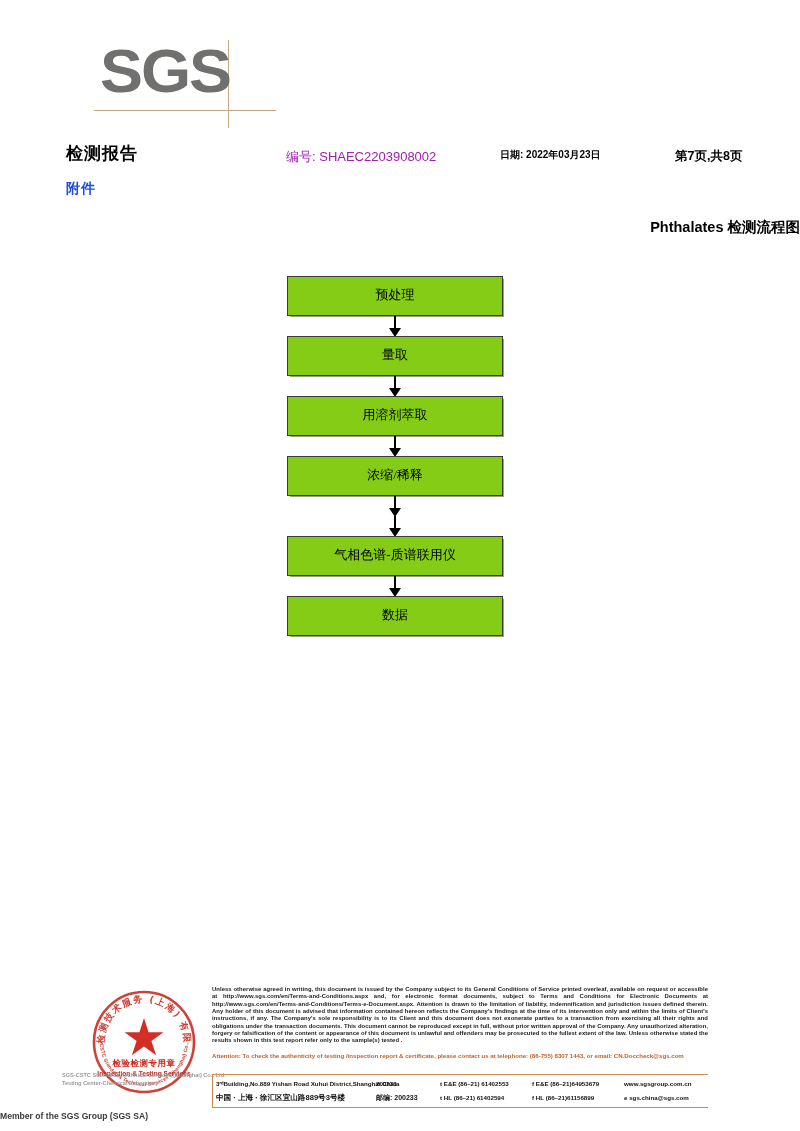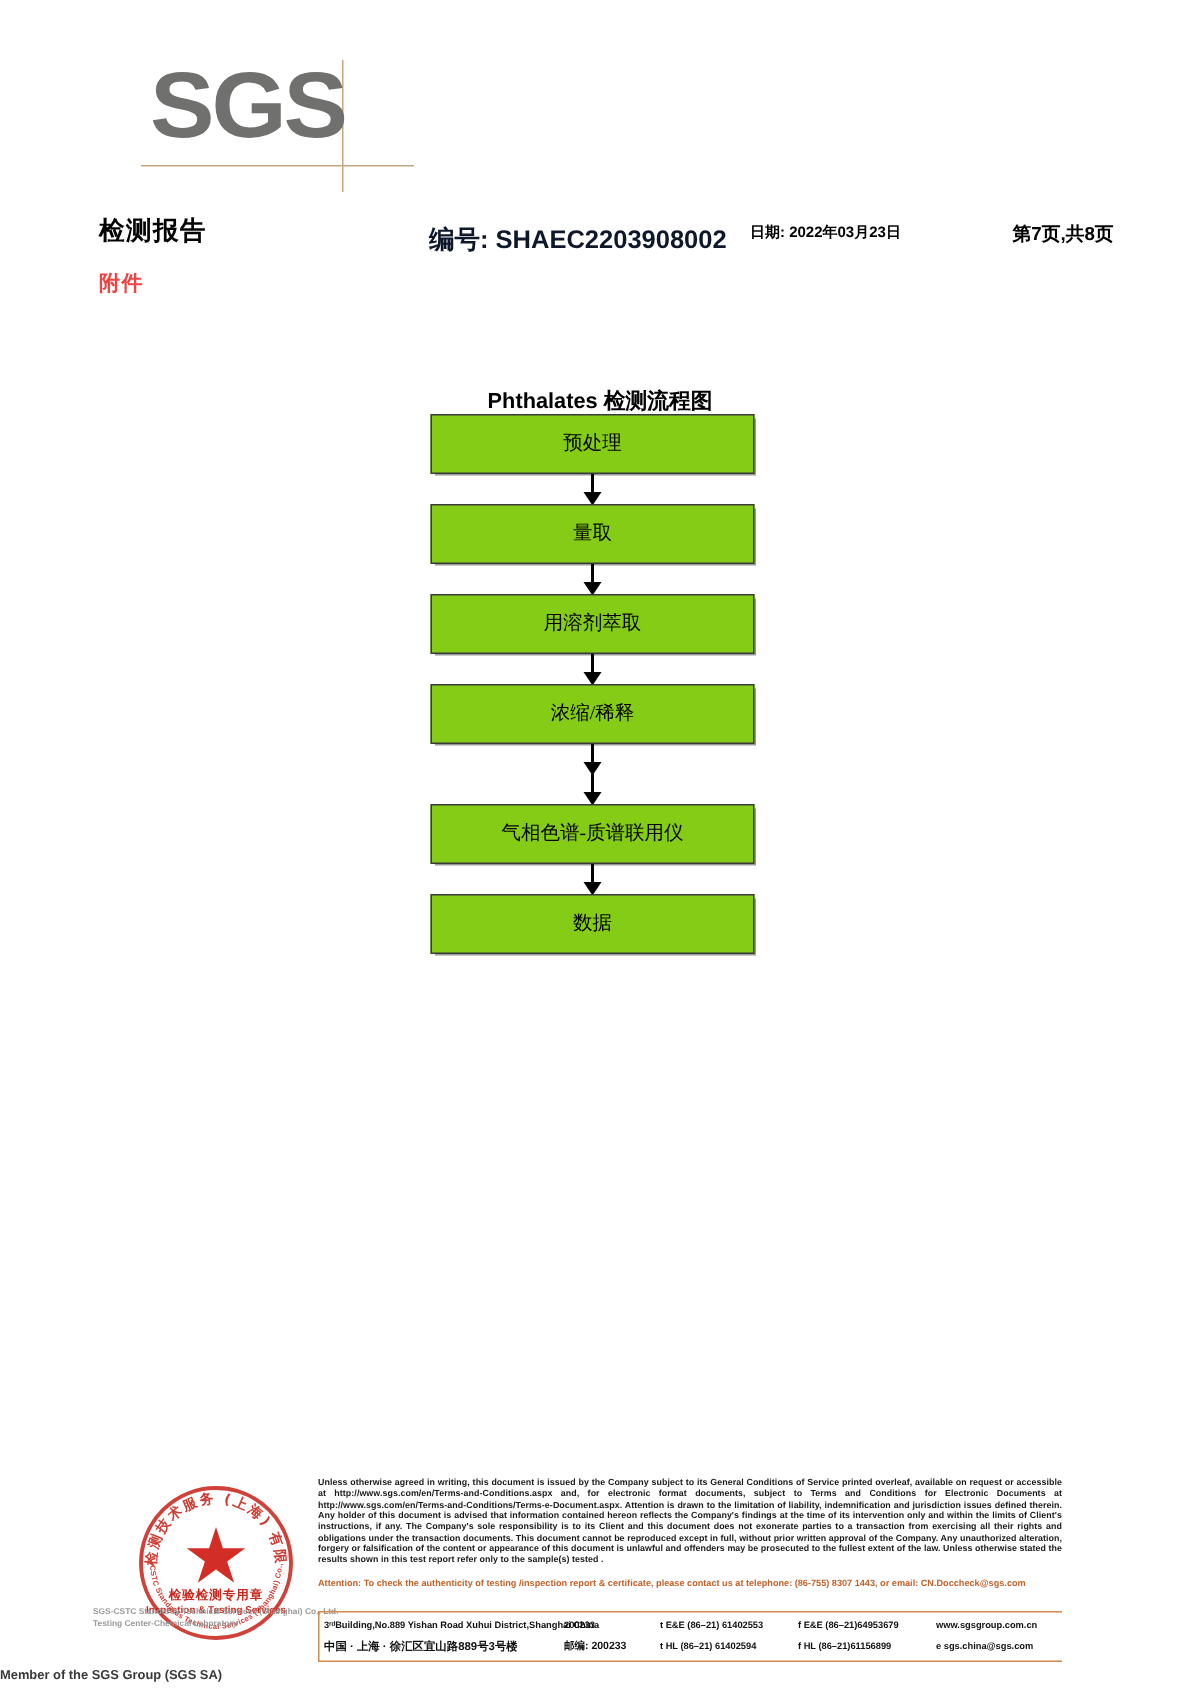"编号: SHAEC2203908002" .hdr-no { color: #0f172a -> #a21caf; font-size: 17px -> 13px; font-weight: bold -> normal }
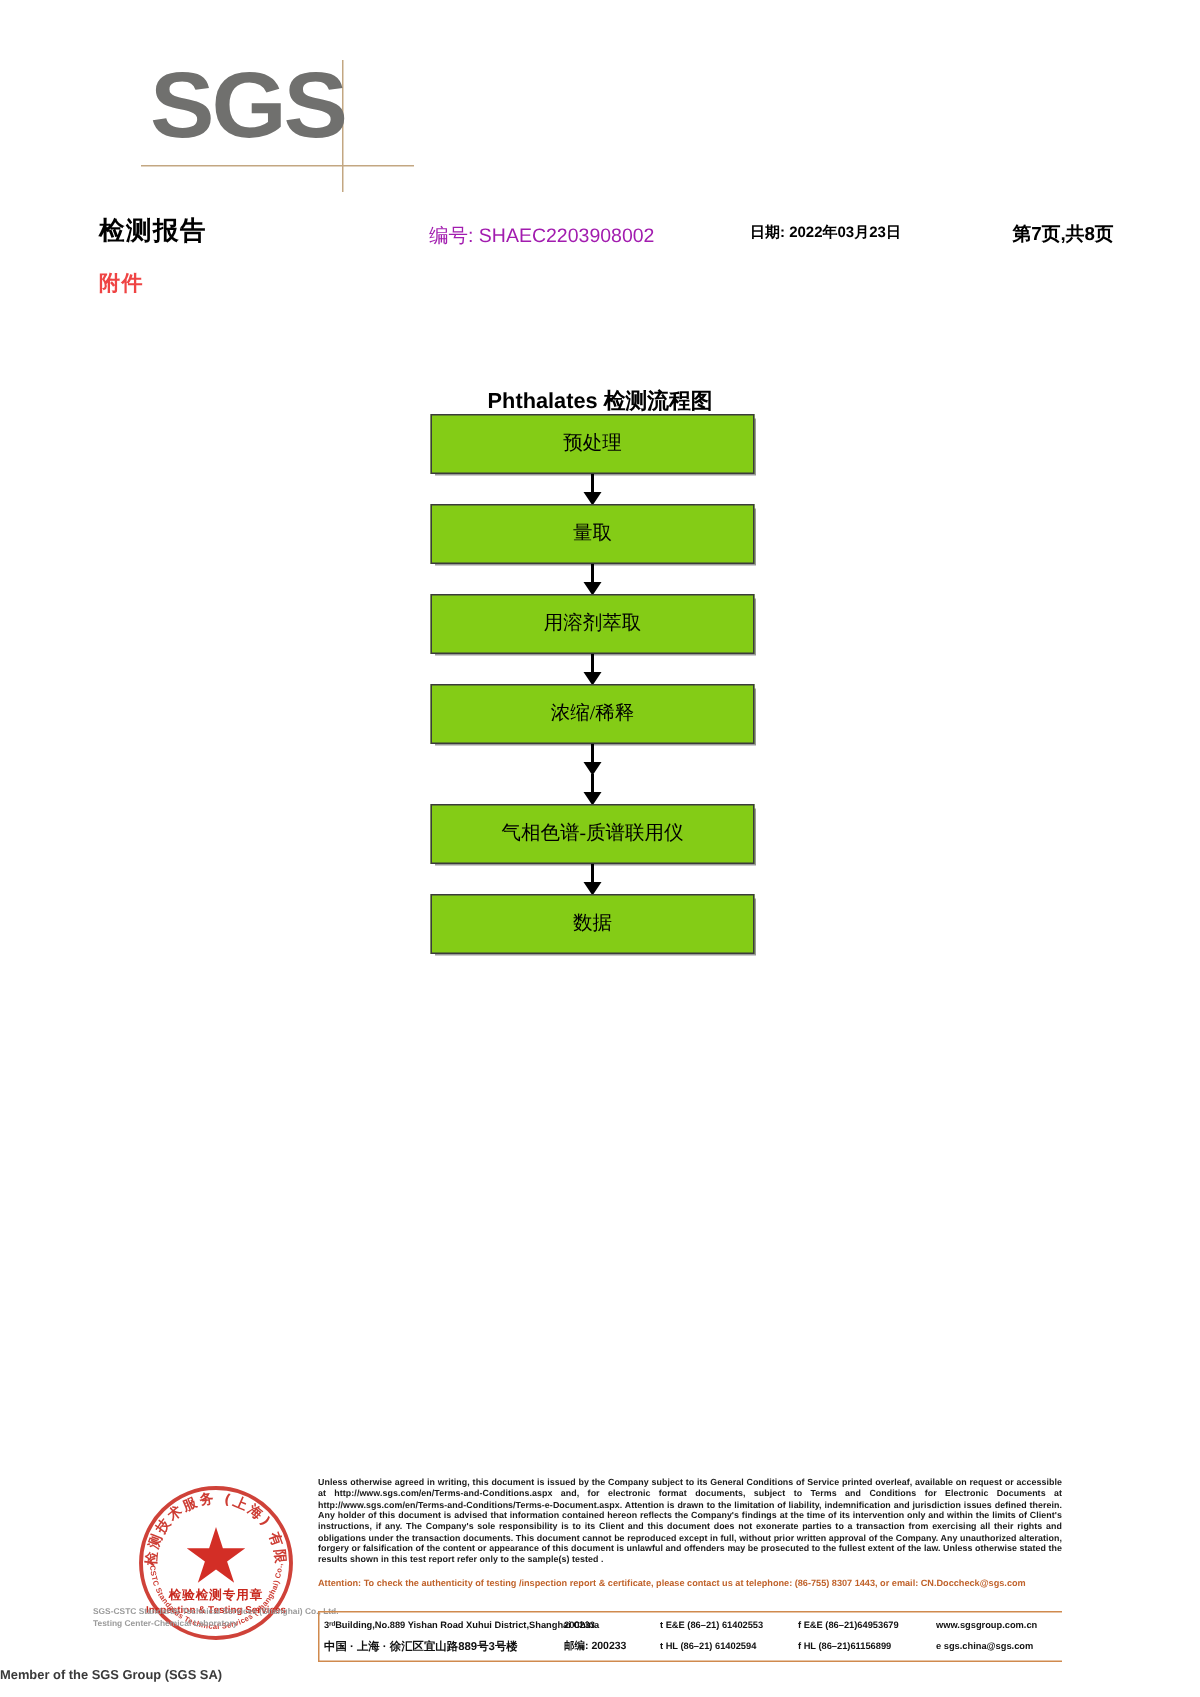"附件" .hdr-sub { color: #ef4444 -> #1d4ed8 }
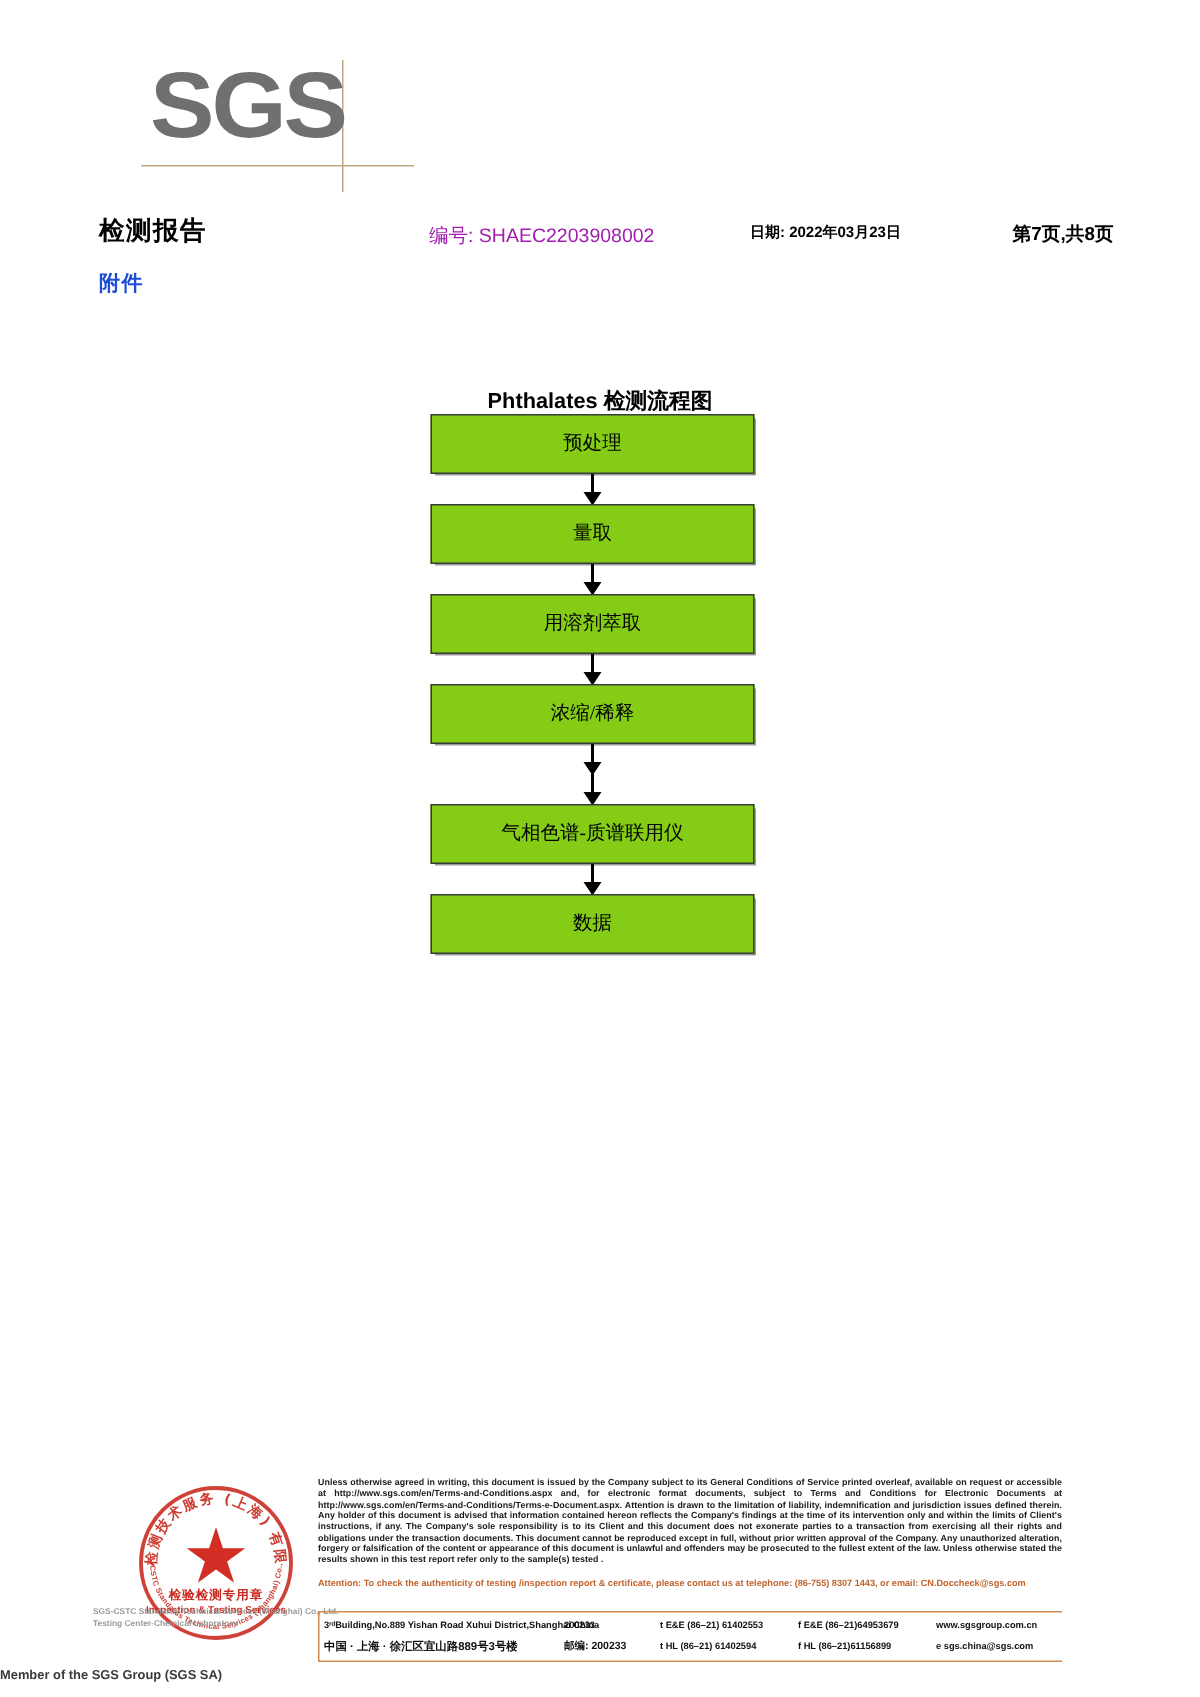"Phthalates 检测流程图" .flow-title { margin-top: 40px -> none; text-align: center -> right }
